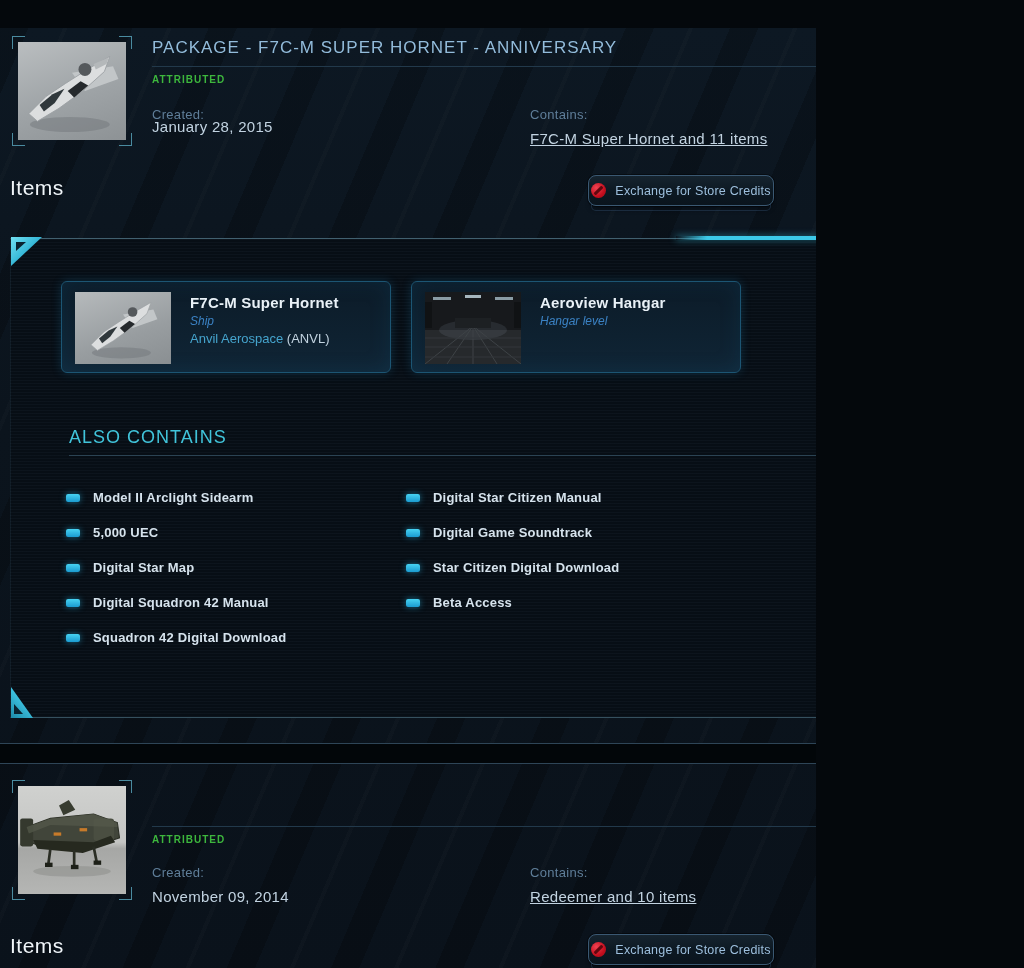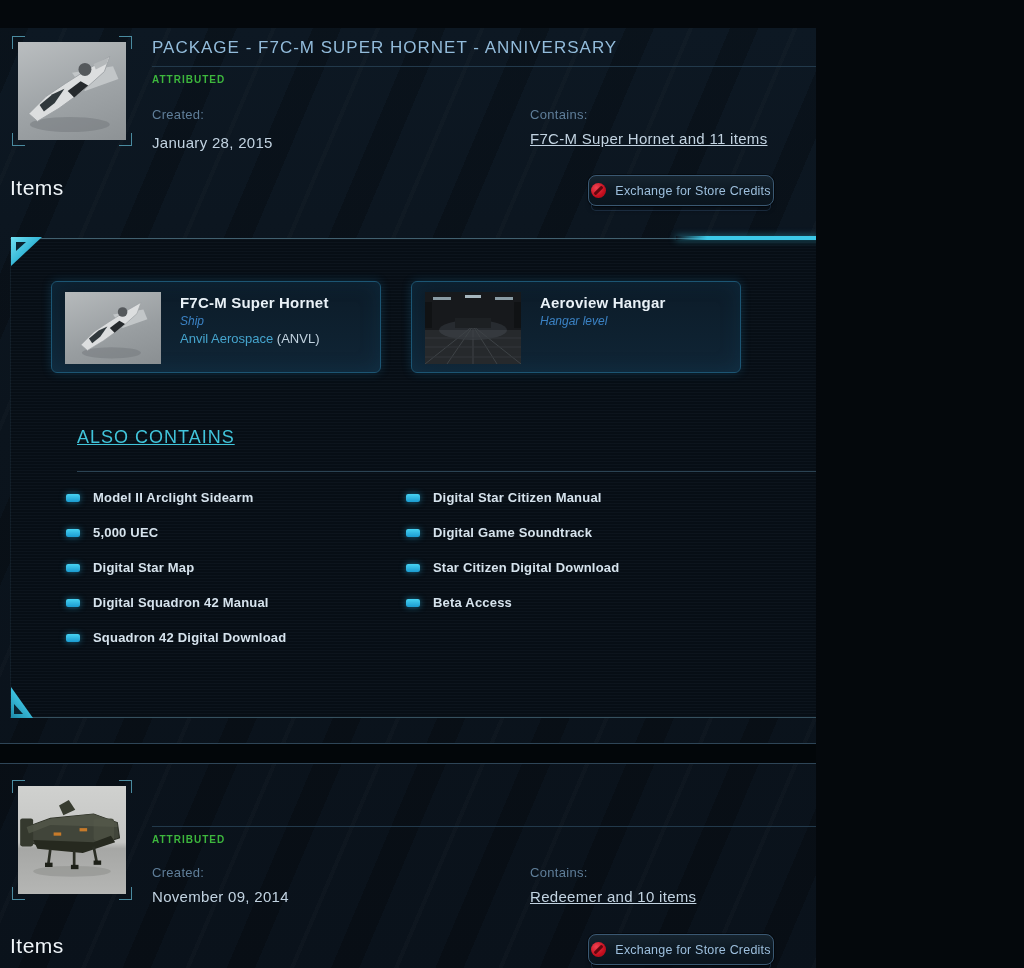"January 28, 2015" .created-value { top: 106px -> 90px }
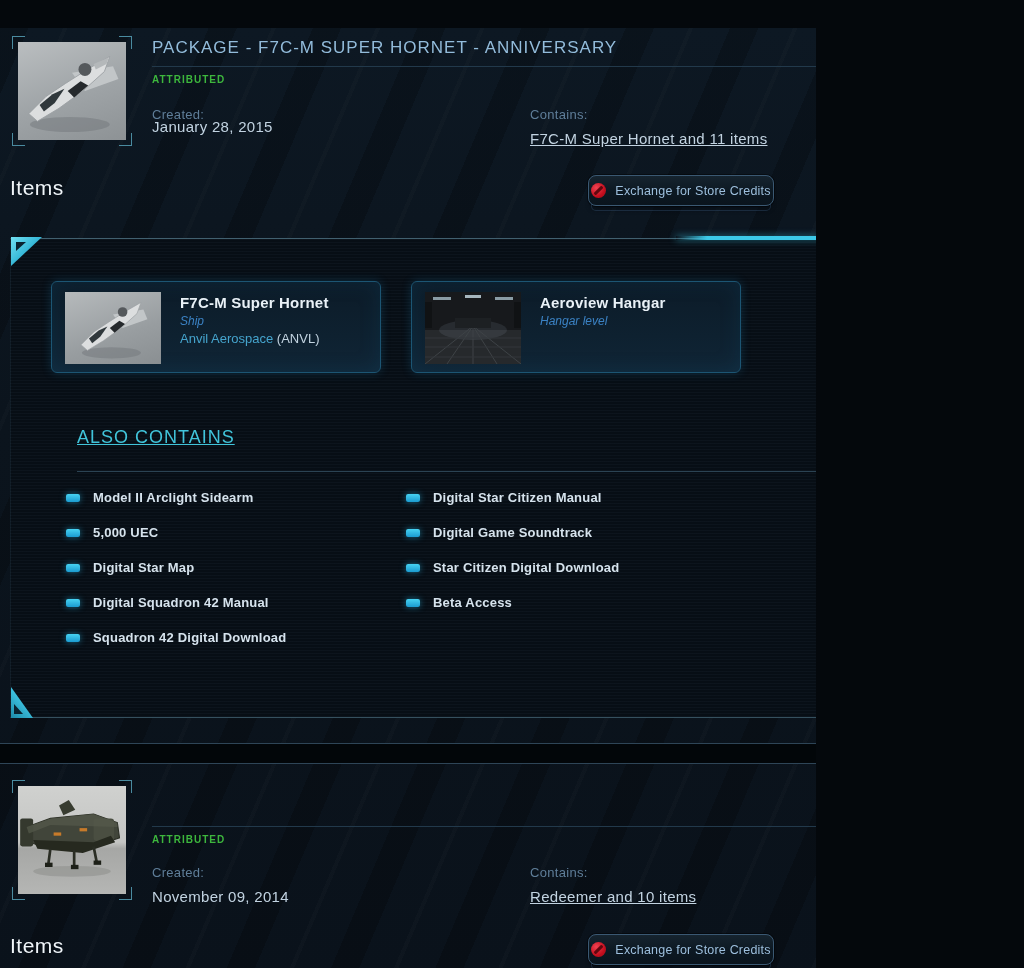"F7C-M Super Hornet" .card--1 { left: 40px -> 50px }
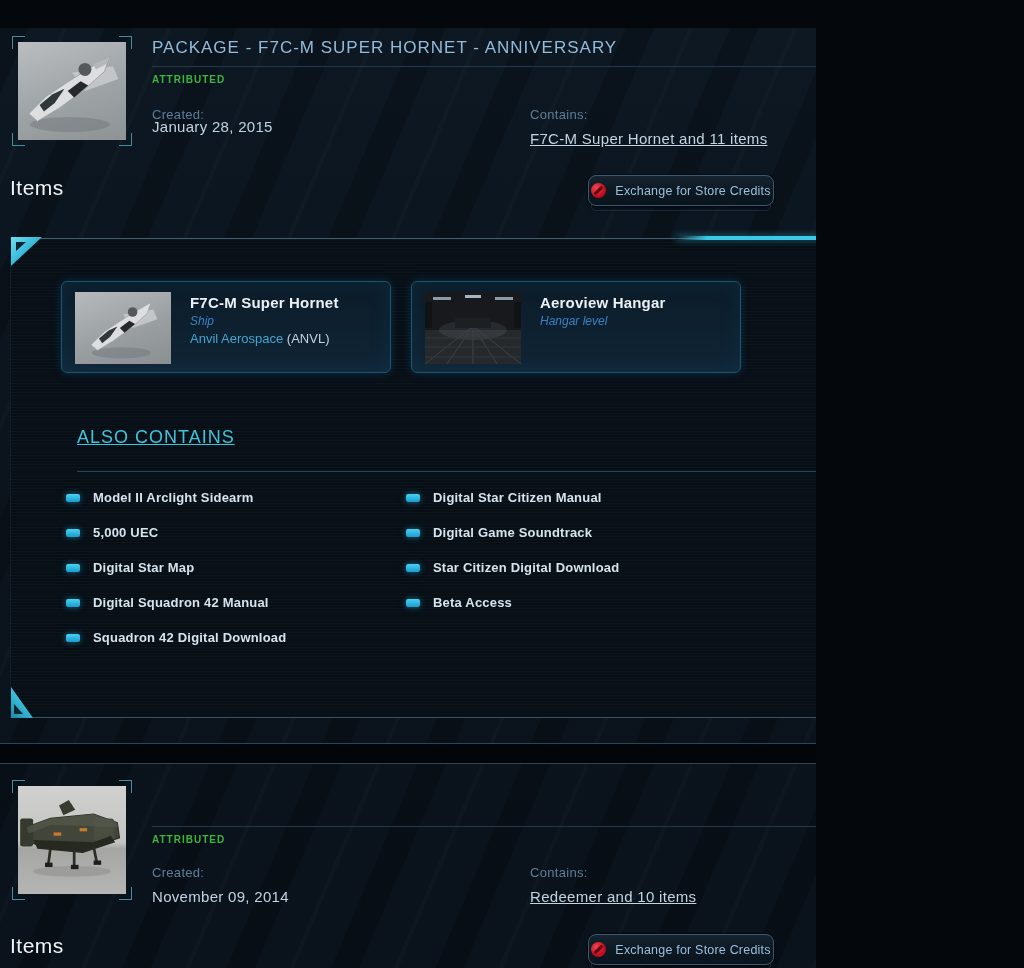"ALSO CONTAINS" .also-heading { left: 66px -> 58px; padding-bottom: 23px -> 7px; text-decoration: underline -> none }
